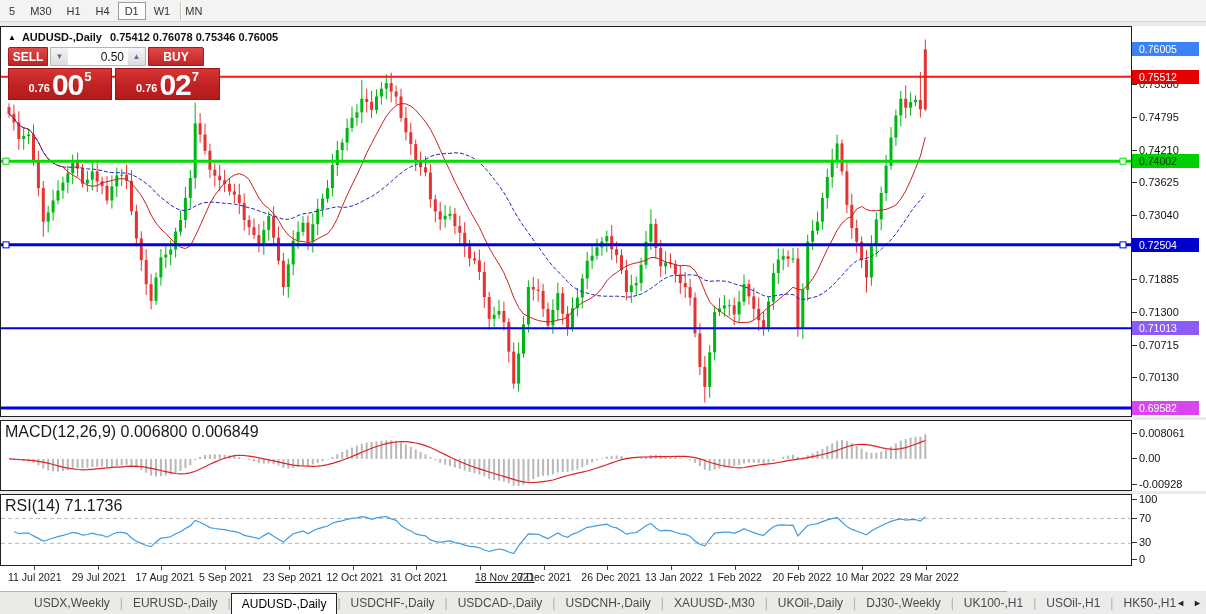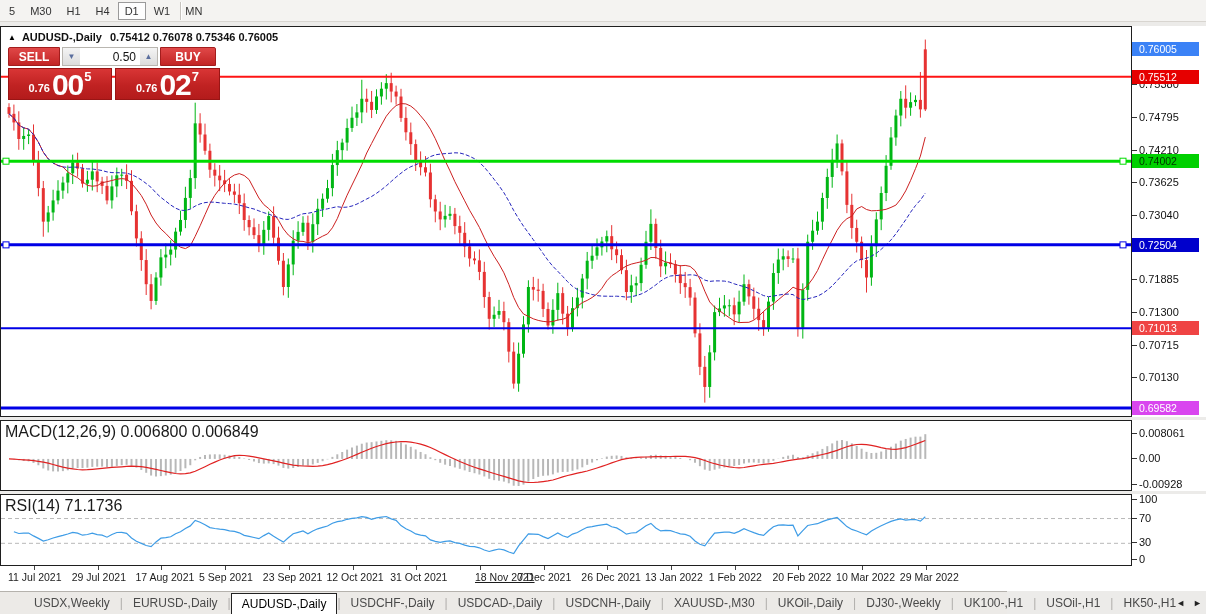"SELL" .btn-sell { width: 52px -> 40px }
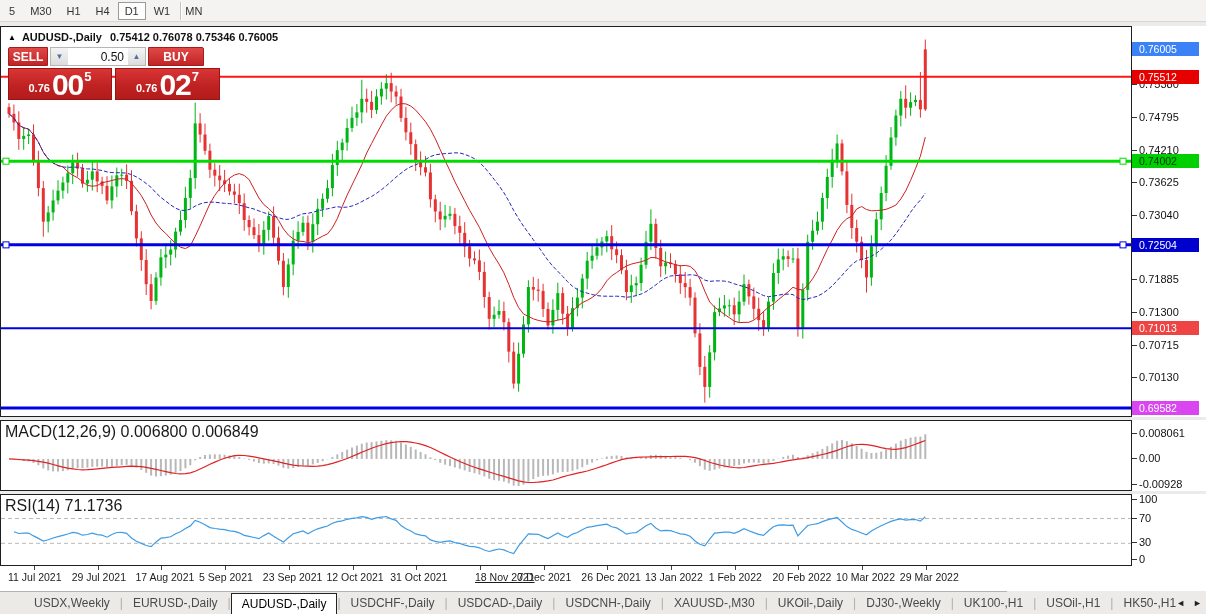"0.71013" div.badge { background: #ef4444 -> #8b5cf6 }
